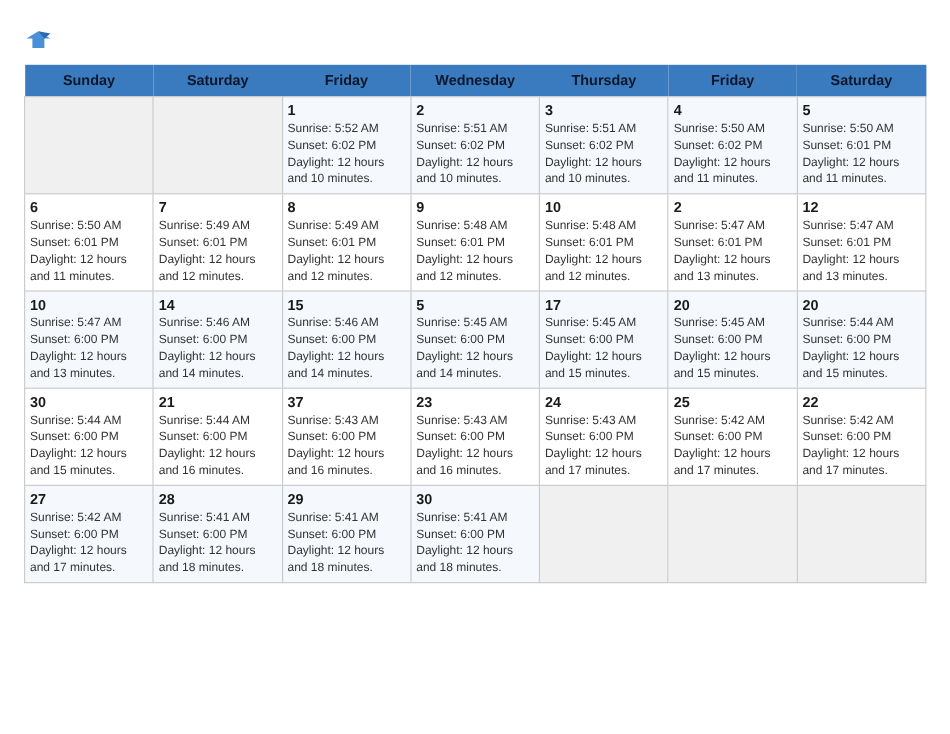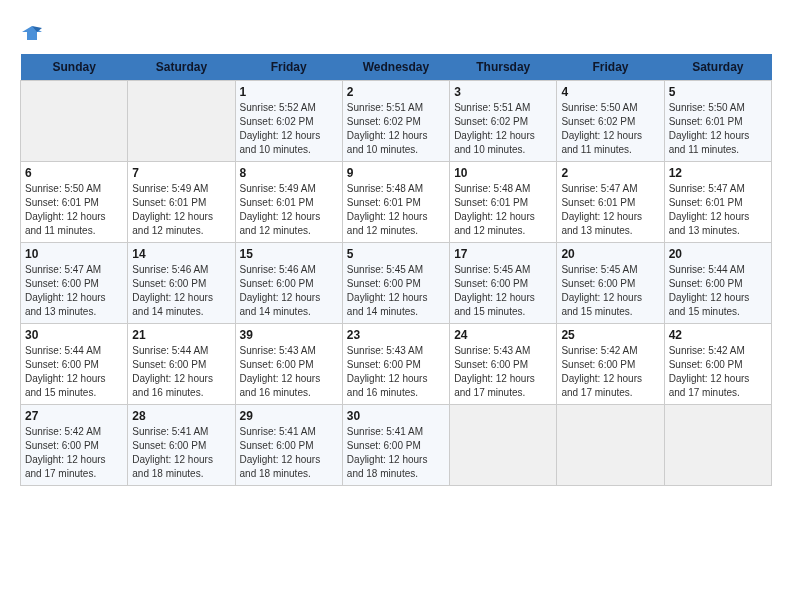"39" div.day-num { text: 39 -> 37 }
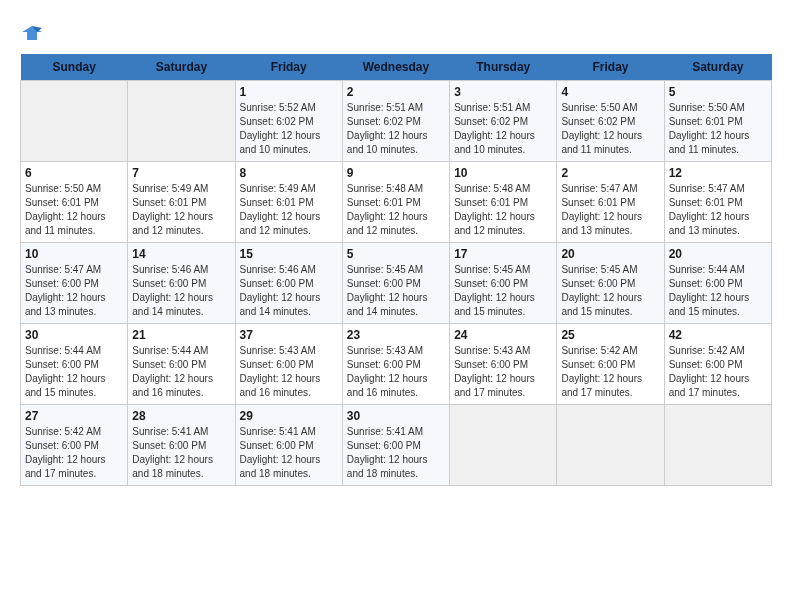"42" div.day-num { text: 42 -> 22 }
